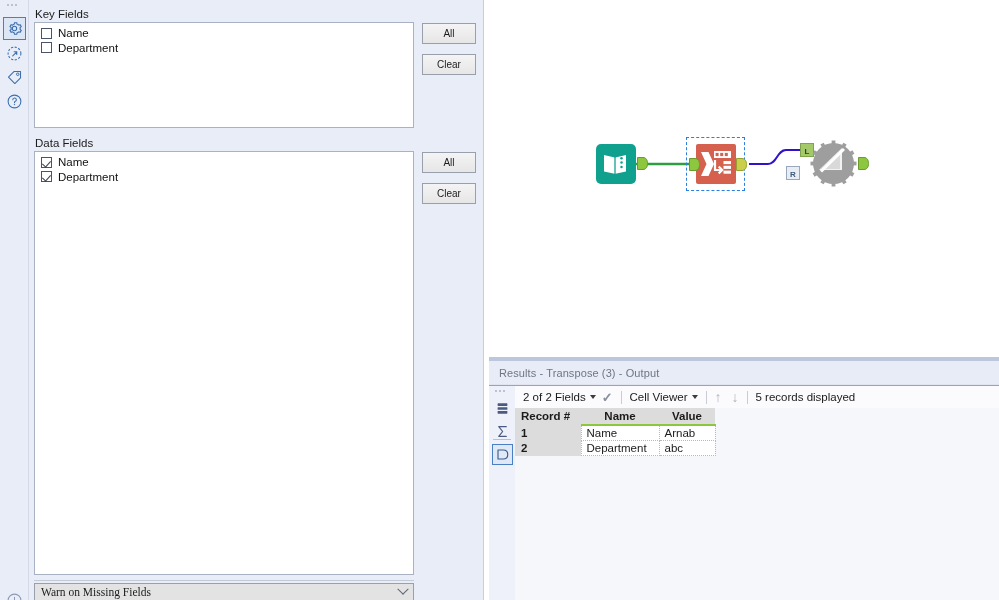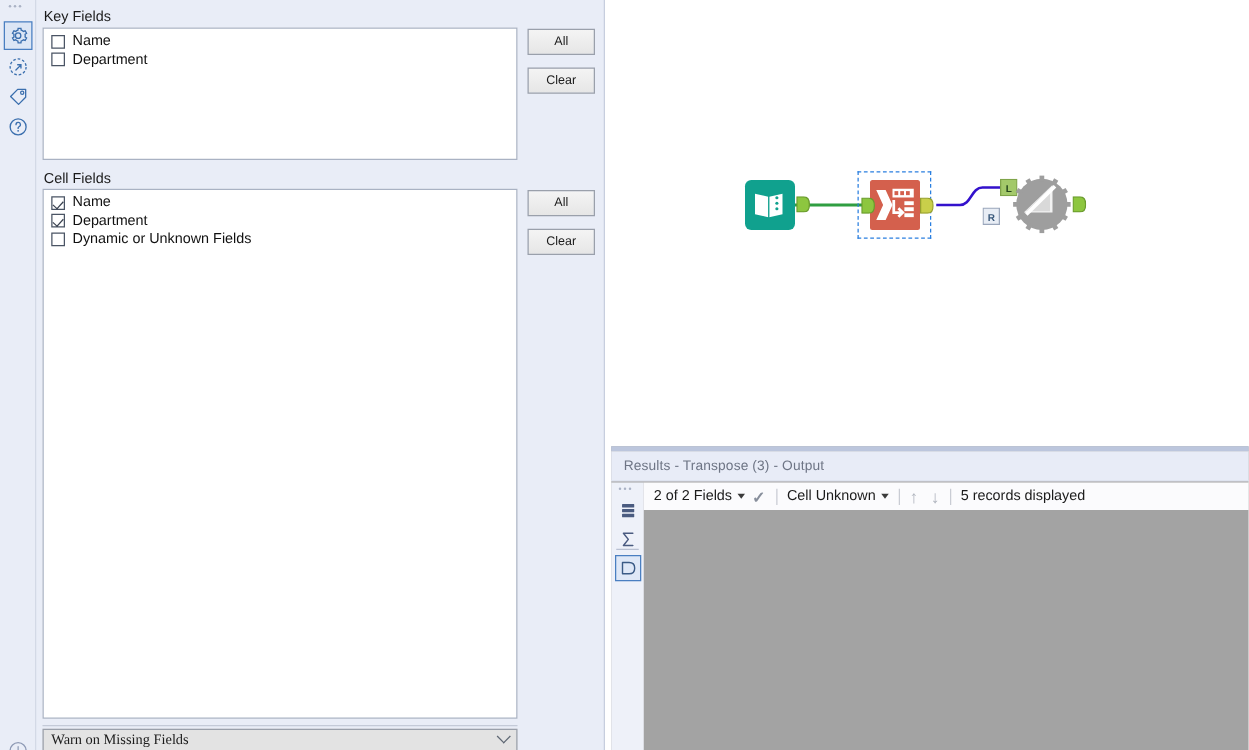"Cell Fields" div.section-label { text: Cell -> Data }
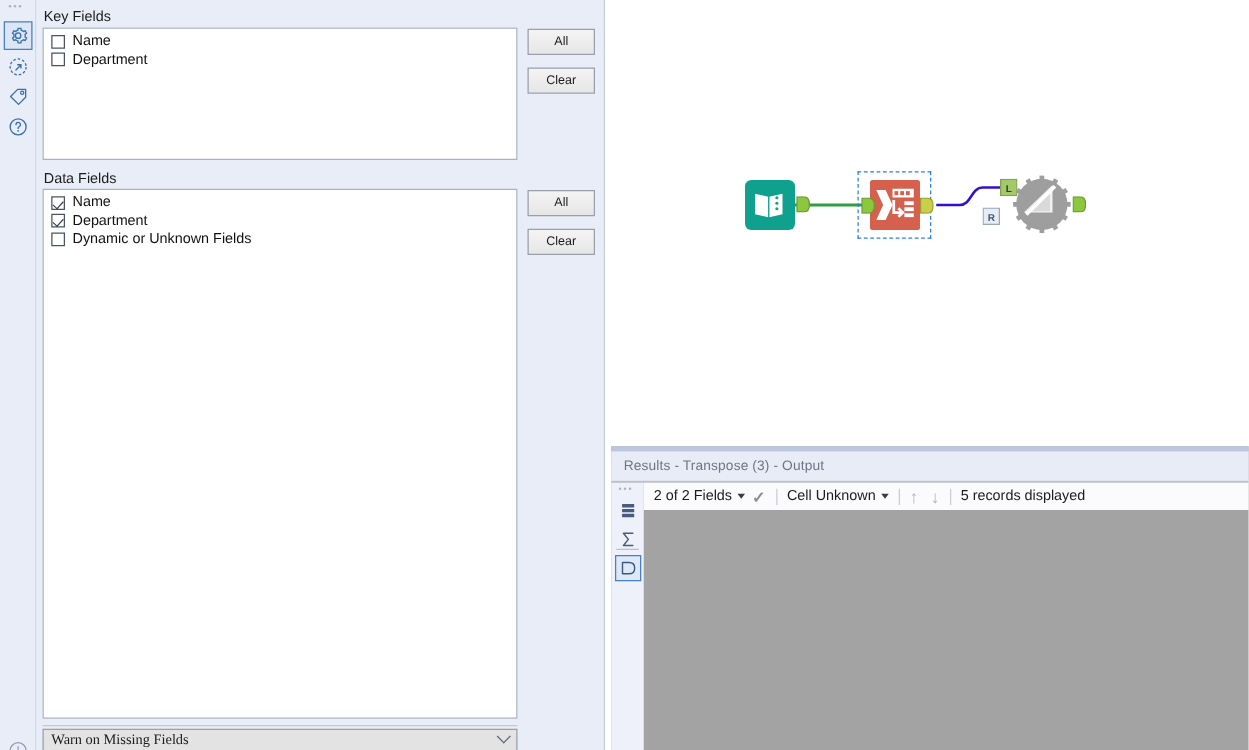"Dynamic or Unknown Fields" div.field-row { html: <div> <span></span> <span>Dynamic or Unknown Fields</span> </div> -> none }
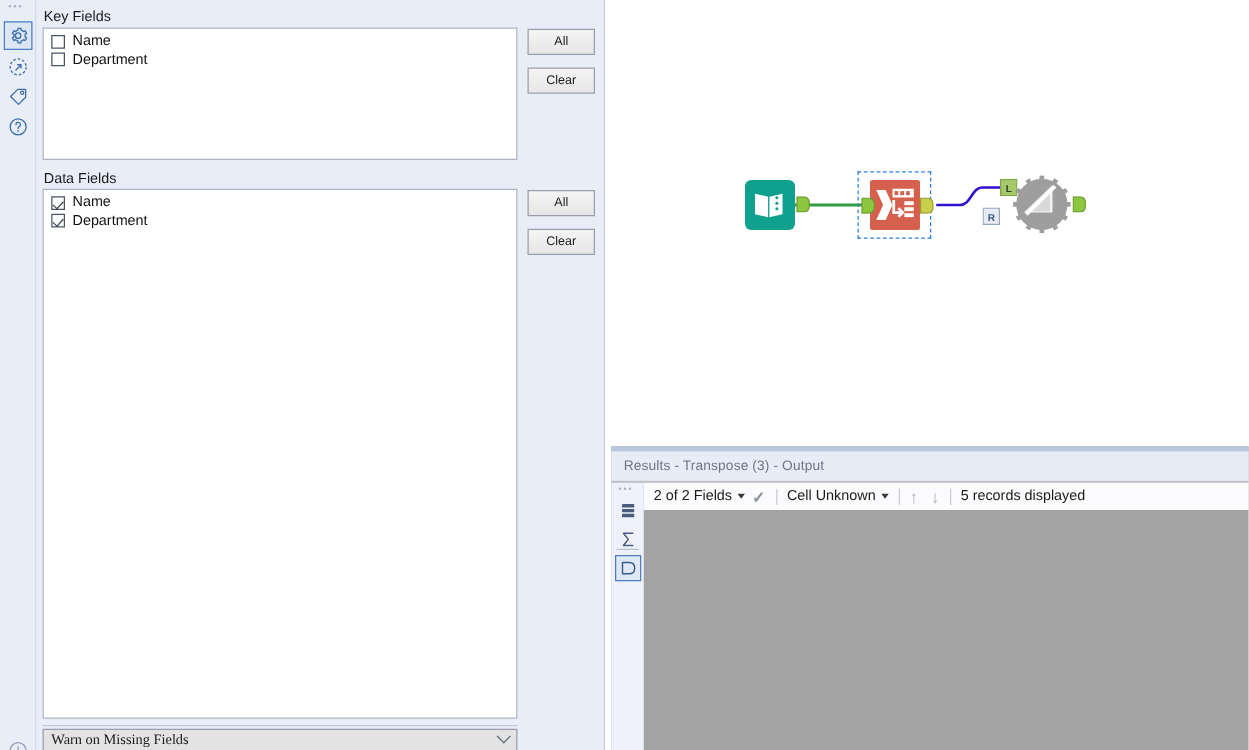"Cell Unknown" span { text: Unknown -> Viewer }
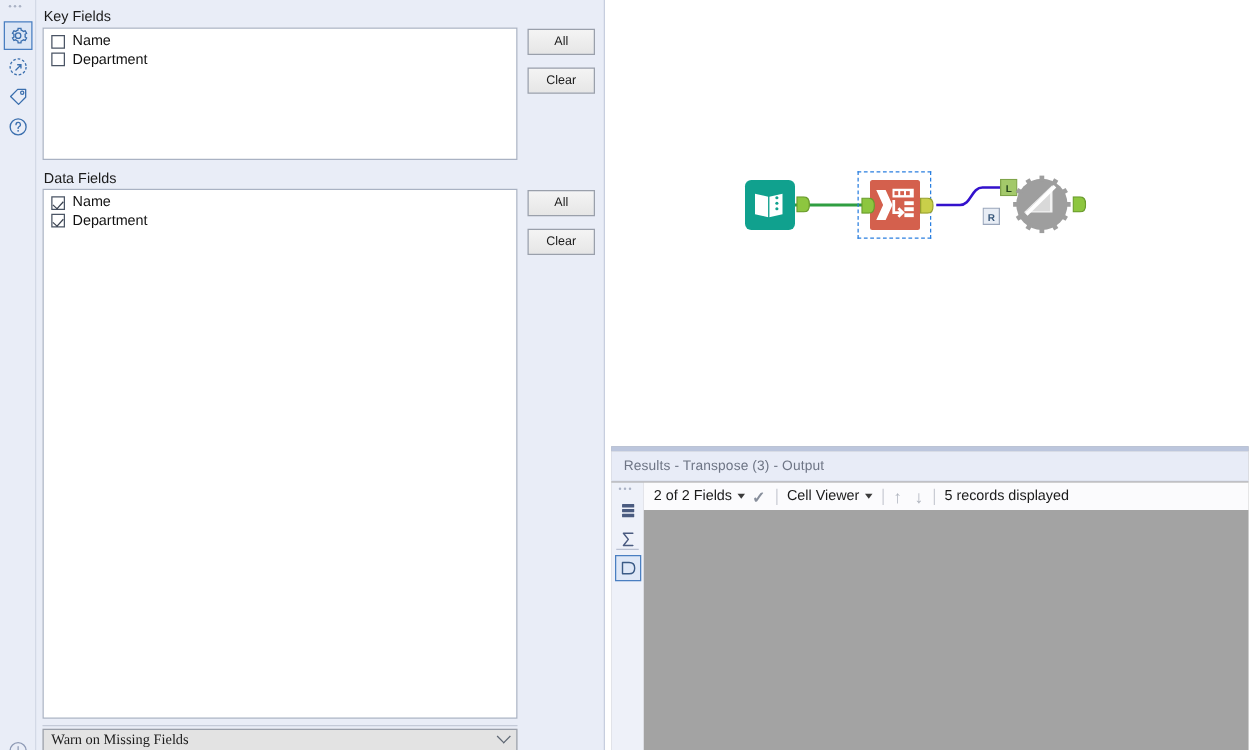"Record #" div { html: none -> <div> <table> <thead> <tr> <th>Record #</th> <th>Name</th> <th>Value</th> </tr> </thead> <tbody> <tr> <td>1</td> <td>Name</td> <td>Arnab</td> </tr> <tr> <td>2</td> <td>Department</td> <td>abc</td> </tr> </tbody> </table> </div> }
